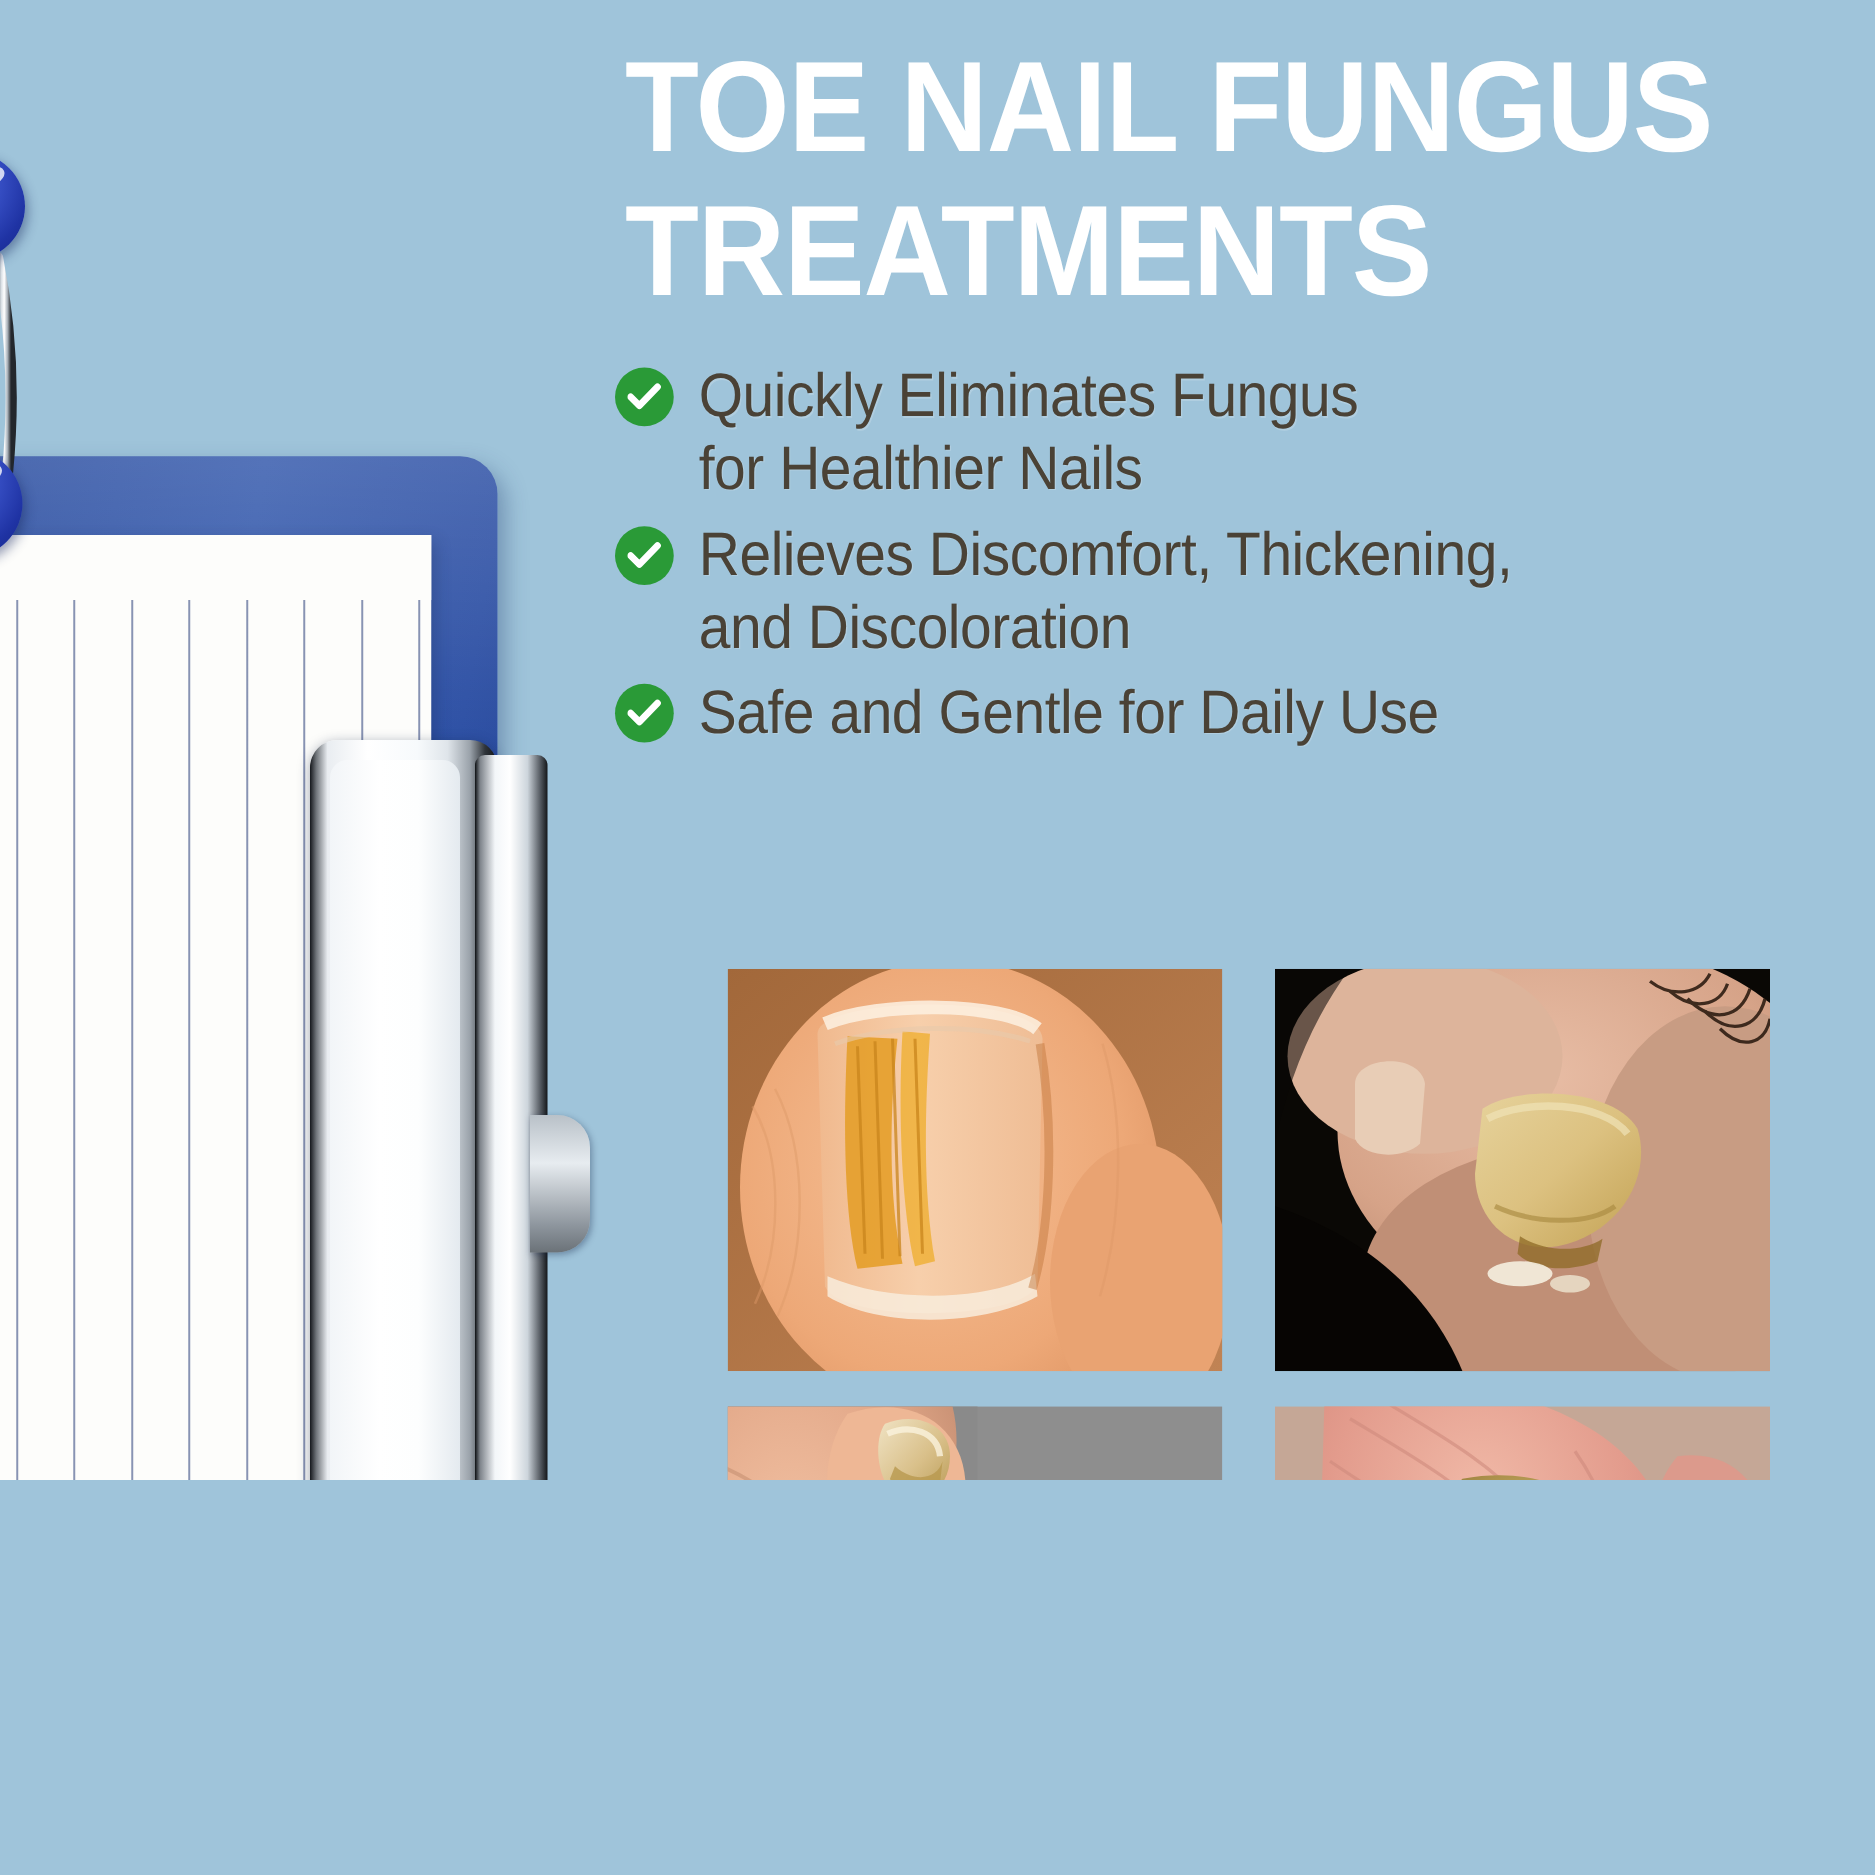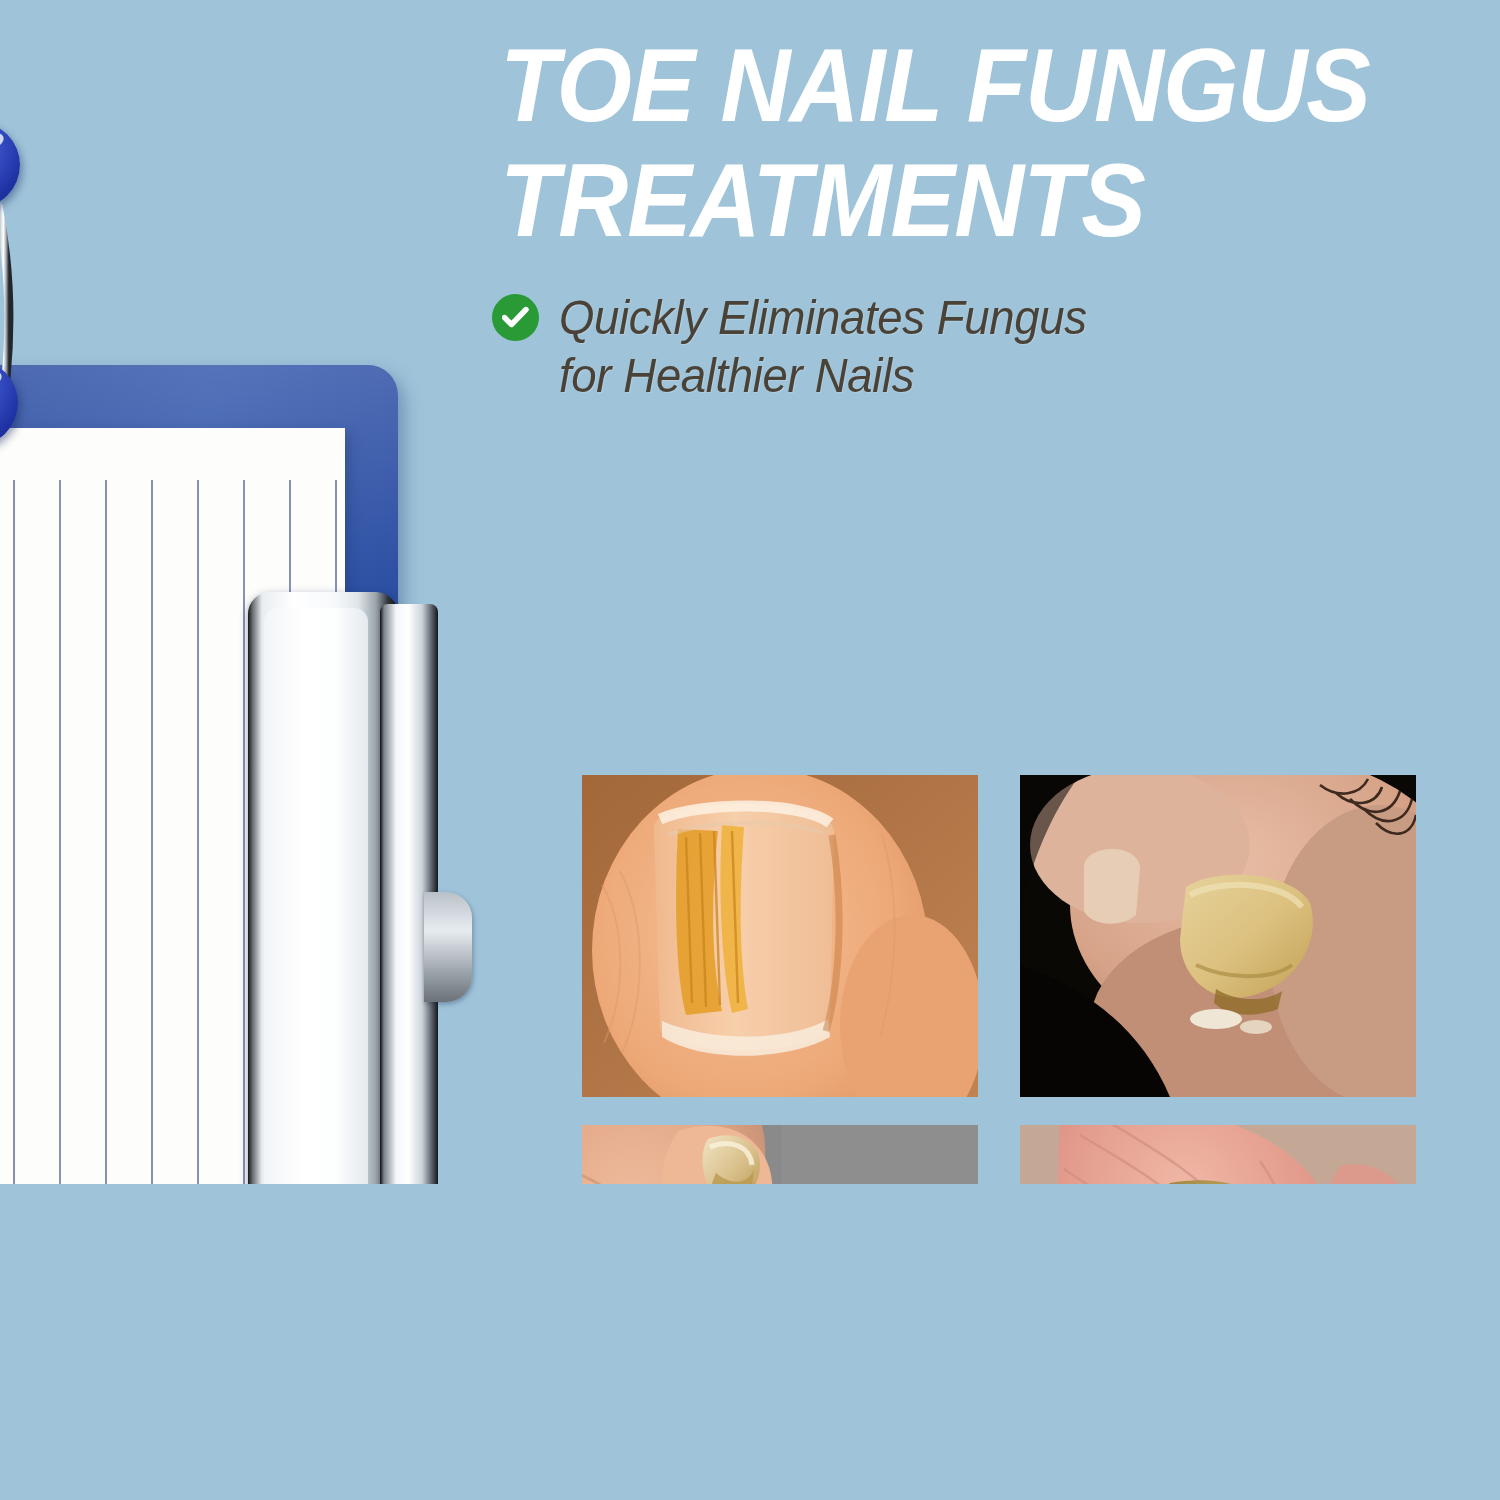"TOE NAIL FUNGUS" #stage { font-style: italic -> none }
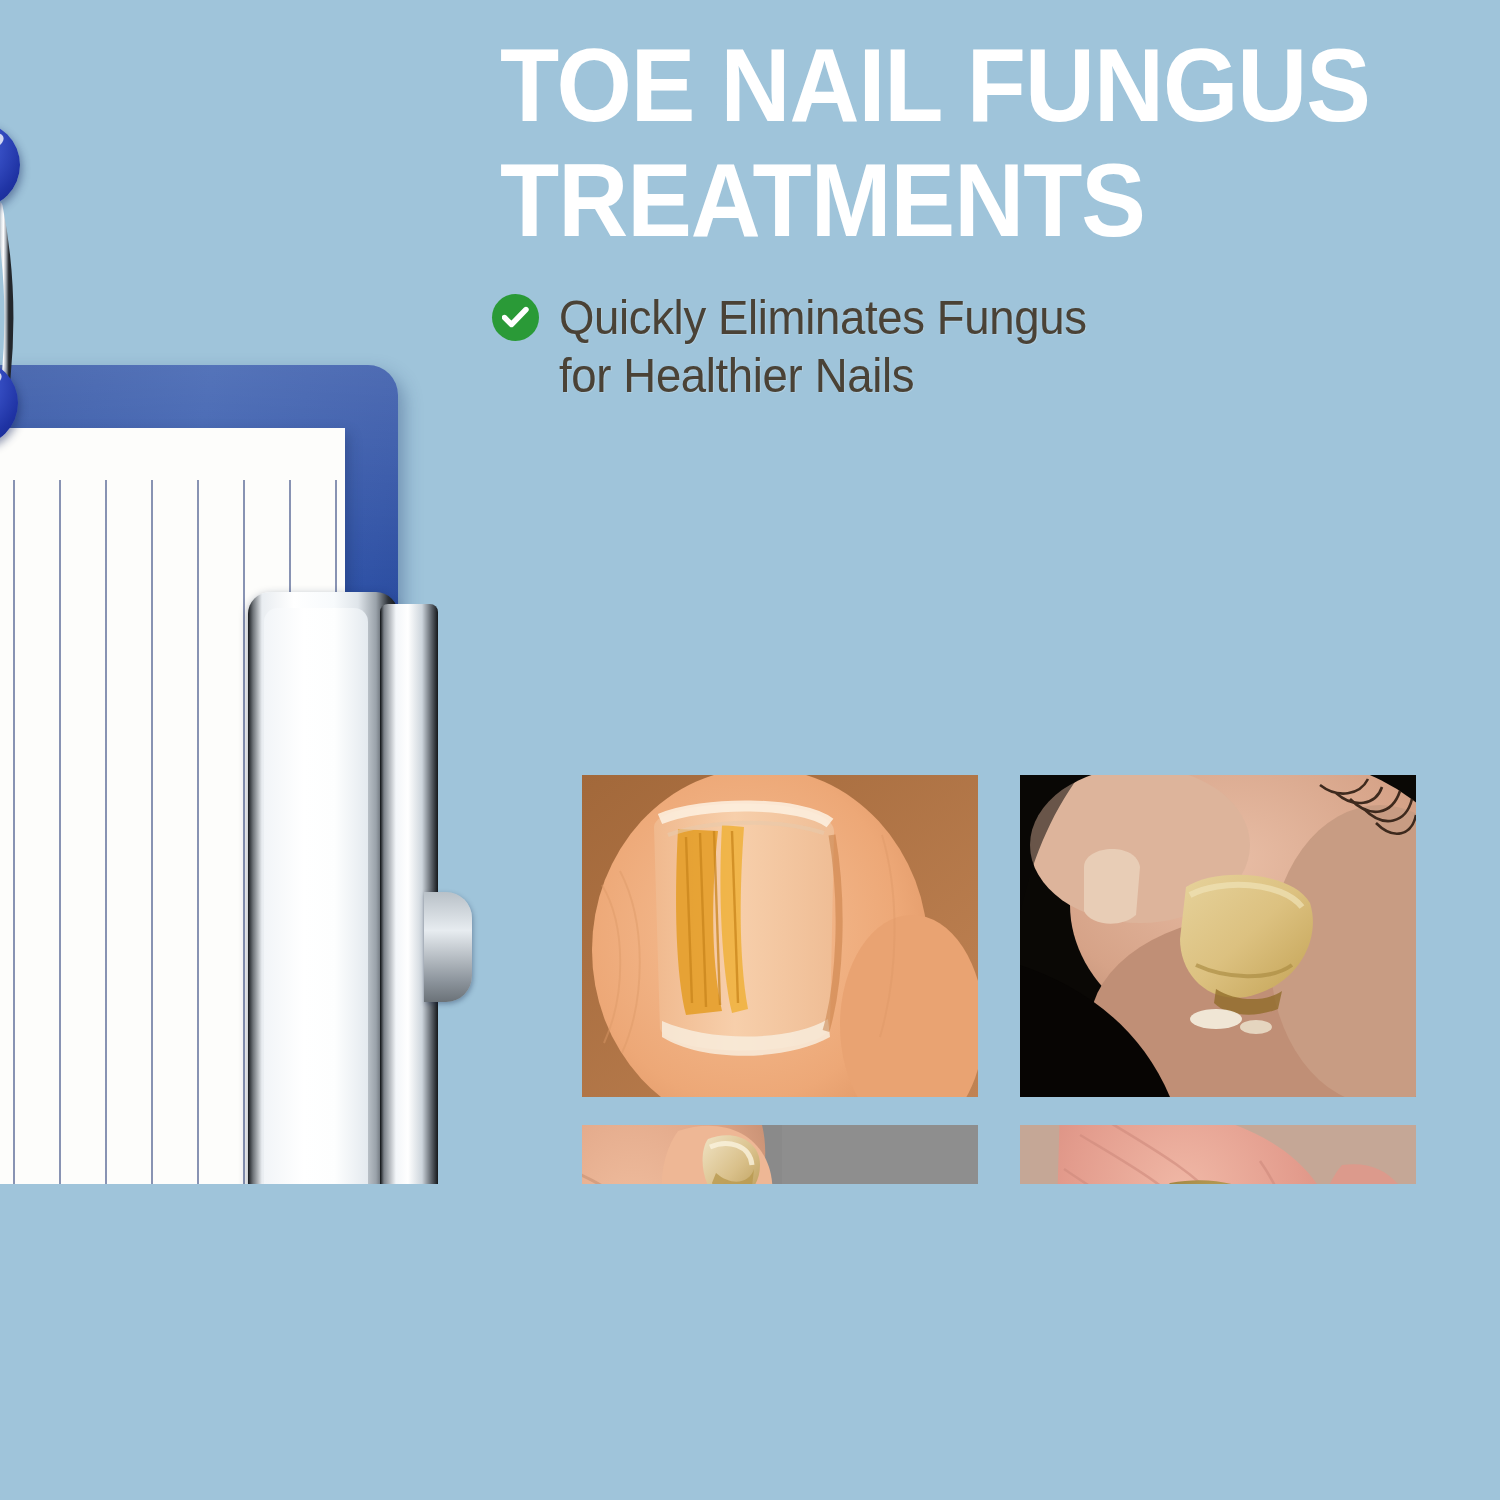"Relieves Discomfort, Thickening," div.benefit { html: none -> <div> <span> <svg> <path></path> </svg> </span> <span>Relieves Discomfort, Thickening, and Discoloration</span> </div> }
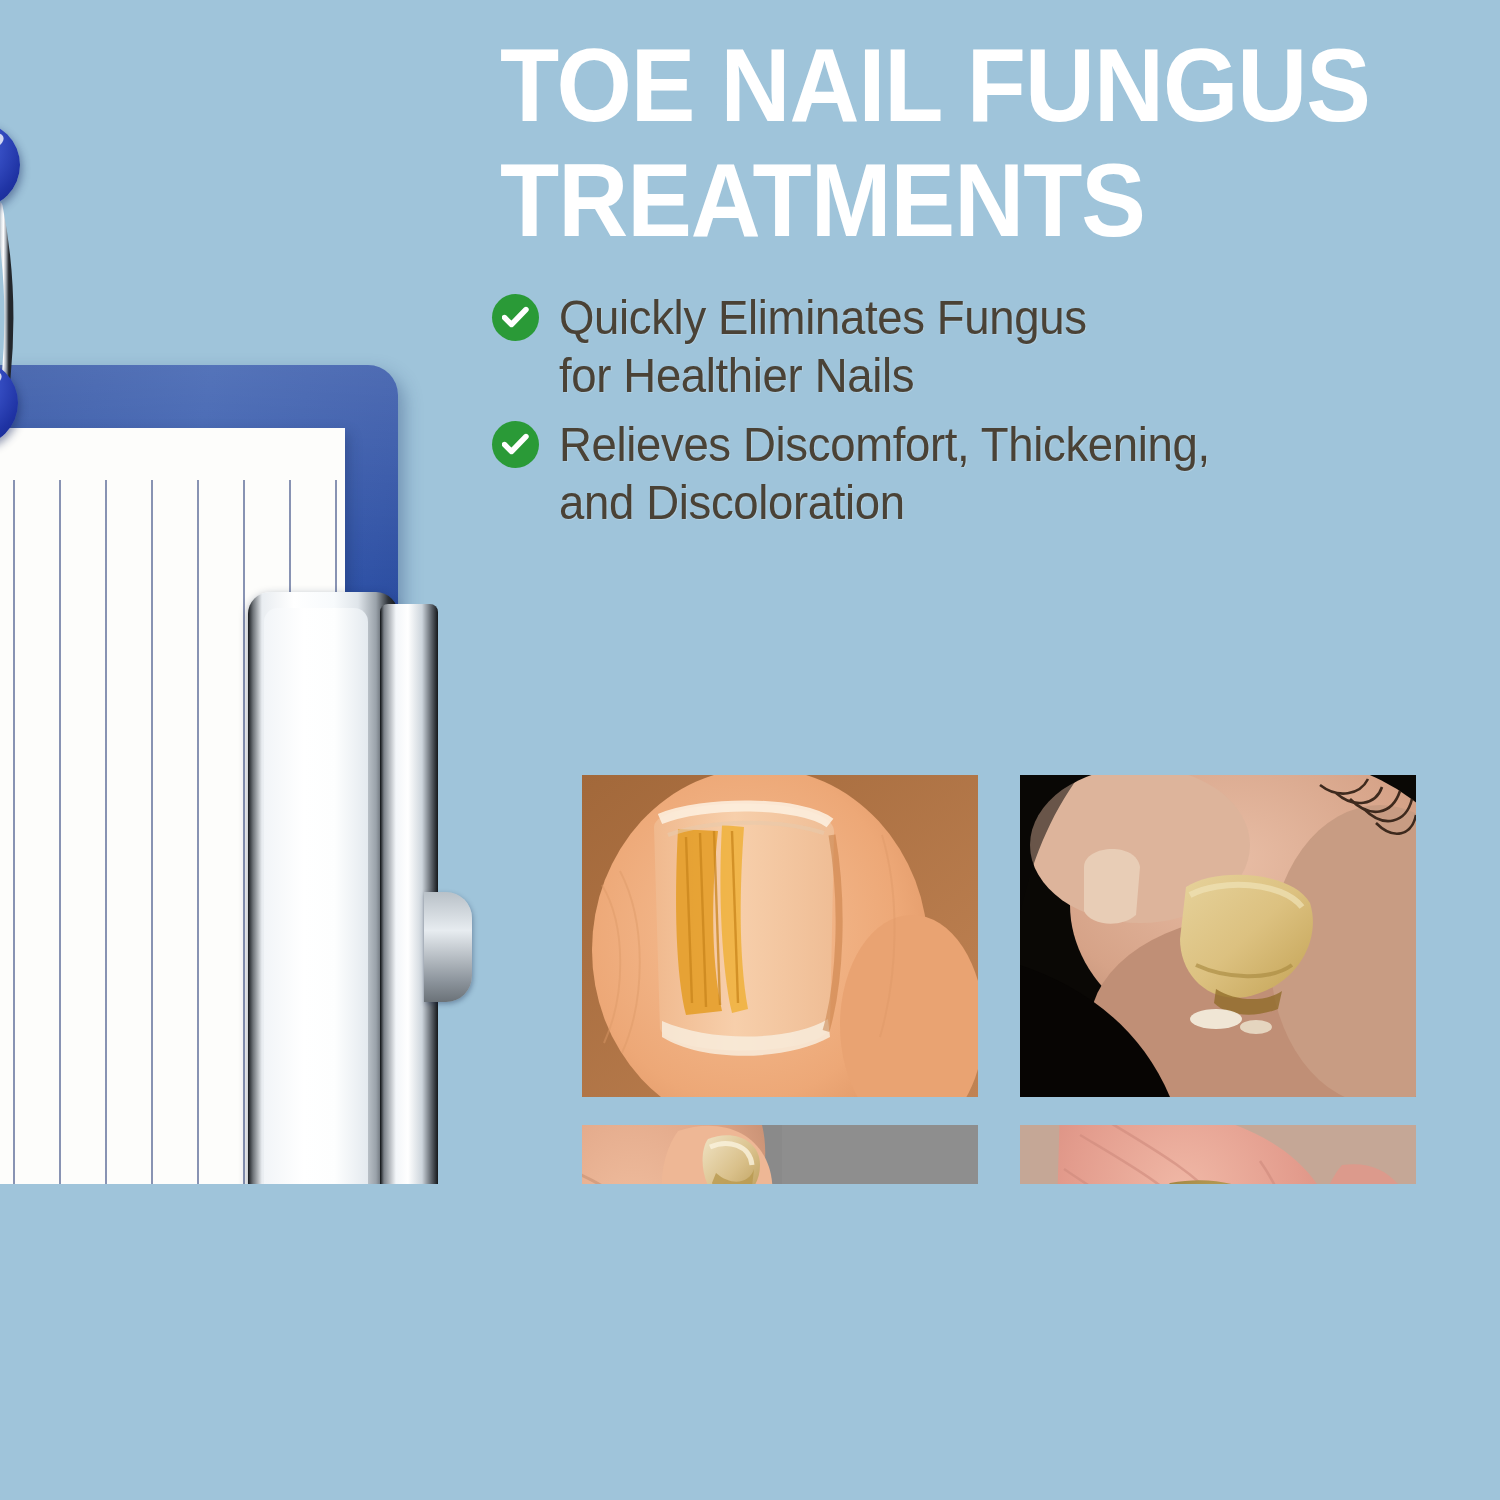"Safe and Gentle for Daily" div.benefit { html: none -> <div> <span> <svg> <path></path> </svg> </span> <span>Safe and Gentle for Daily Use</span> </div> }
